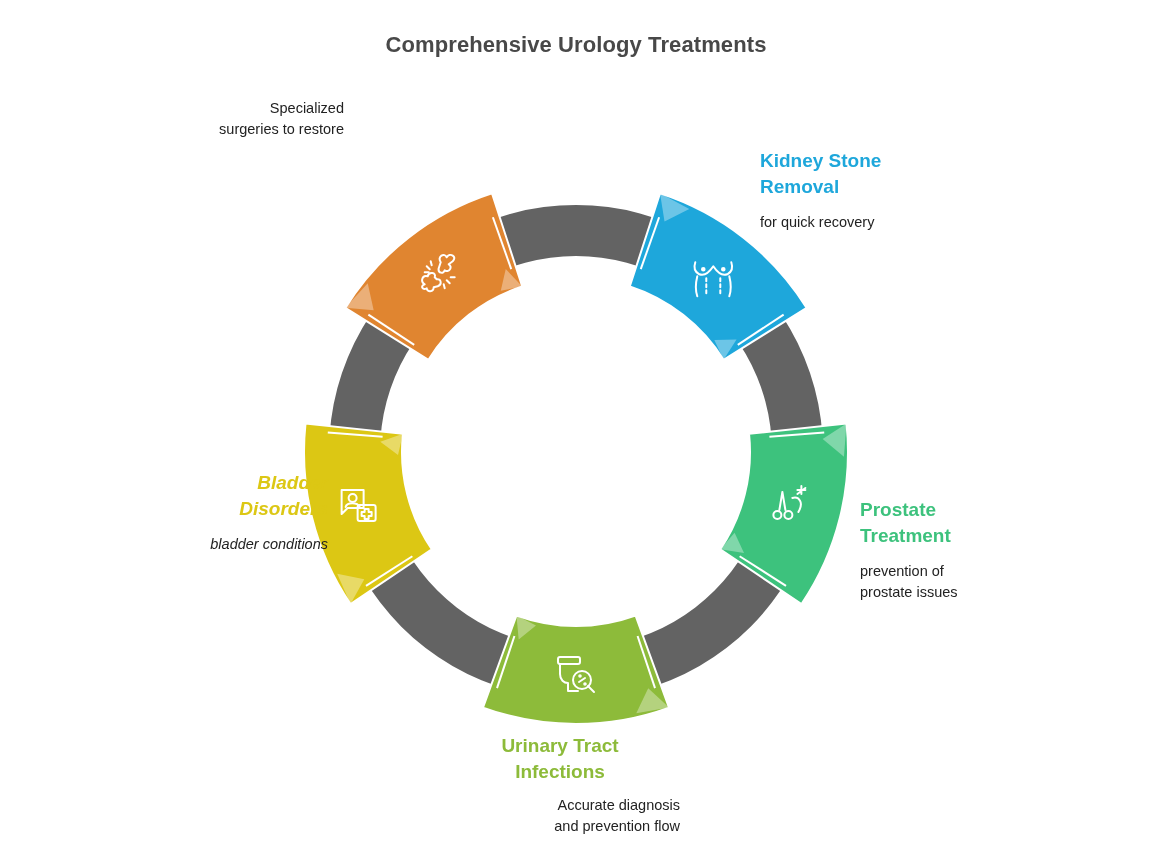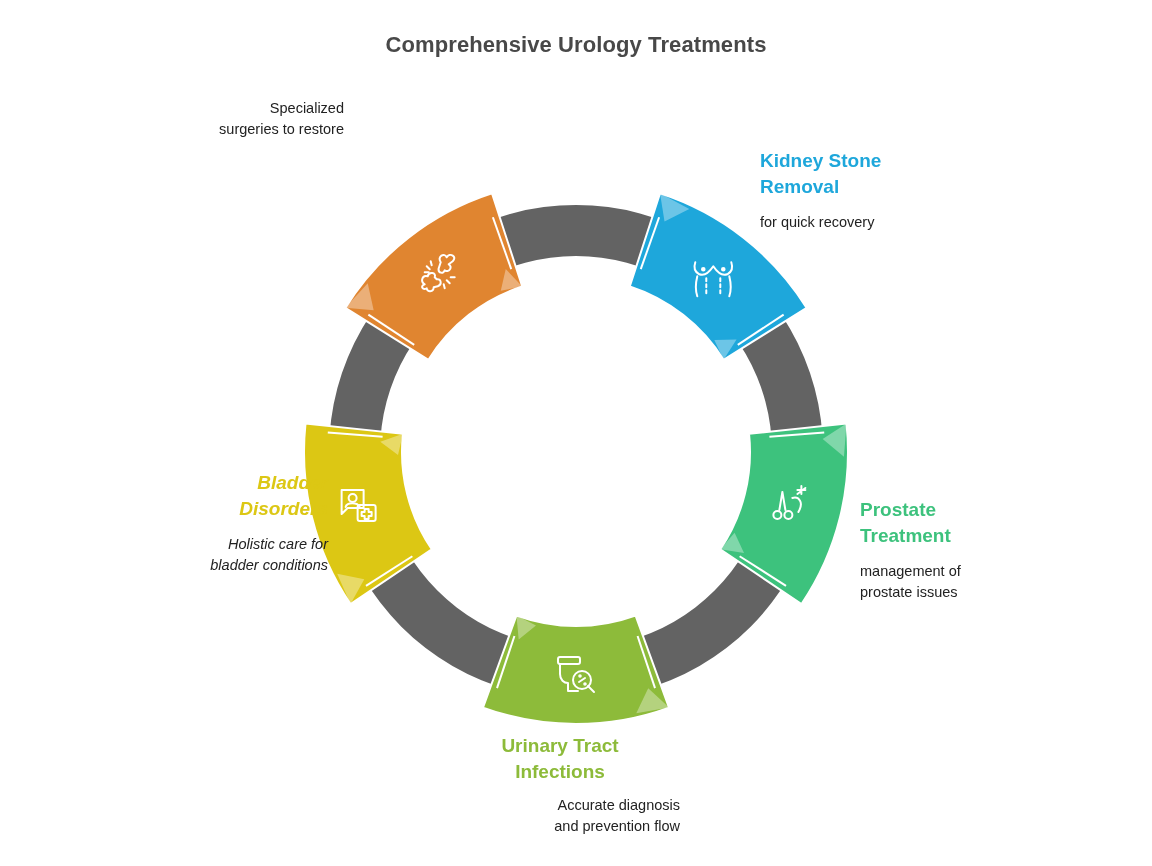"Holistic care for" div { html: <div>Holistic care for</div> -> none }
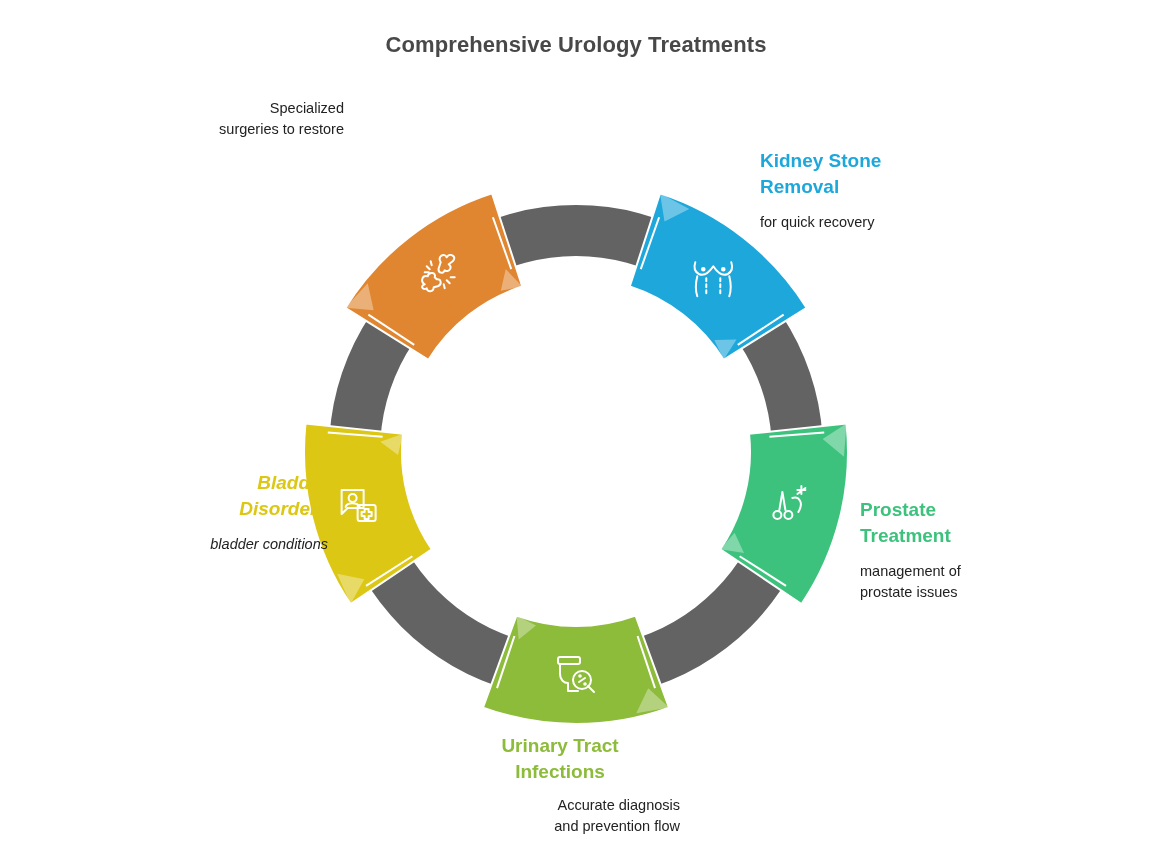"management of" div { text: management -> prevention }
